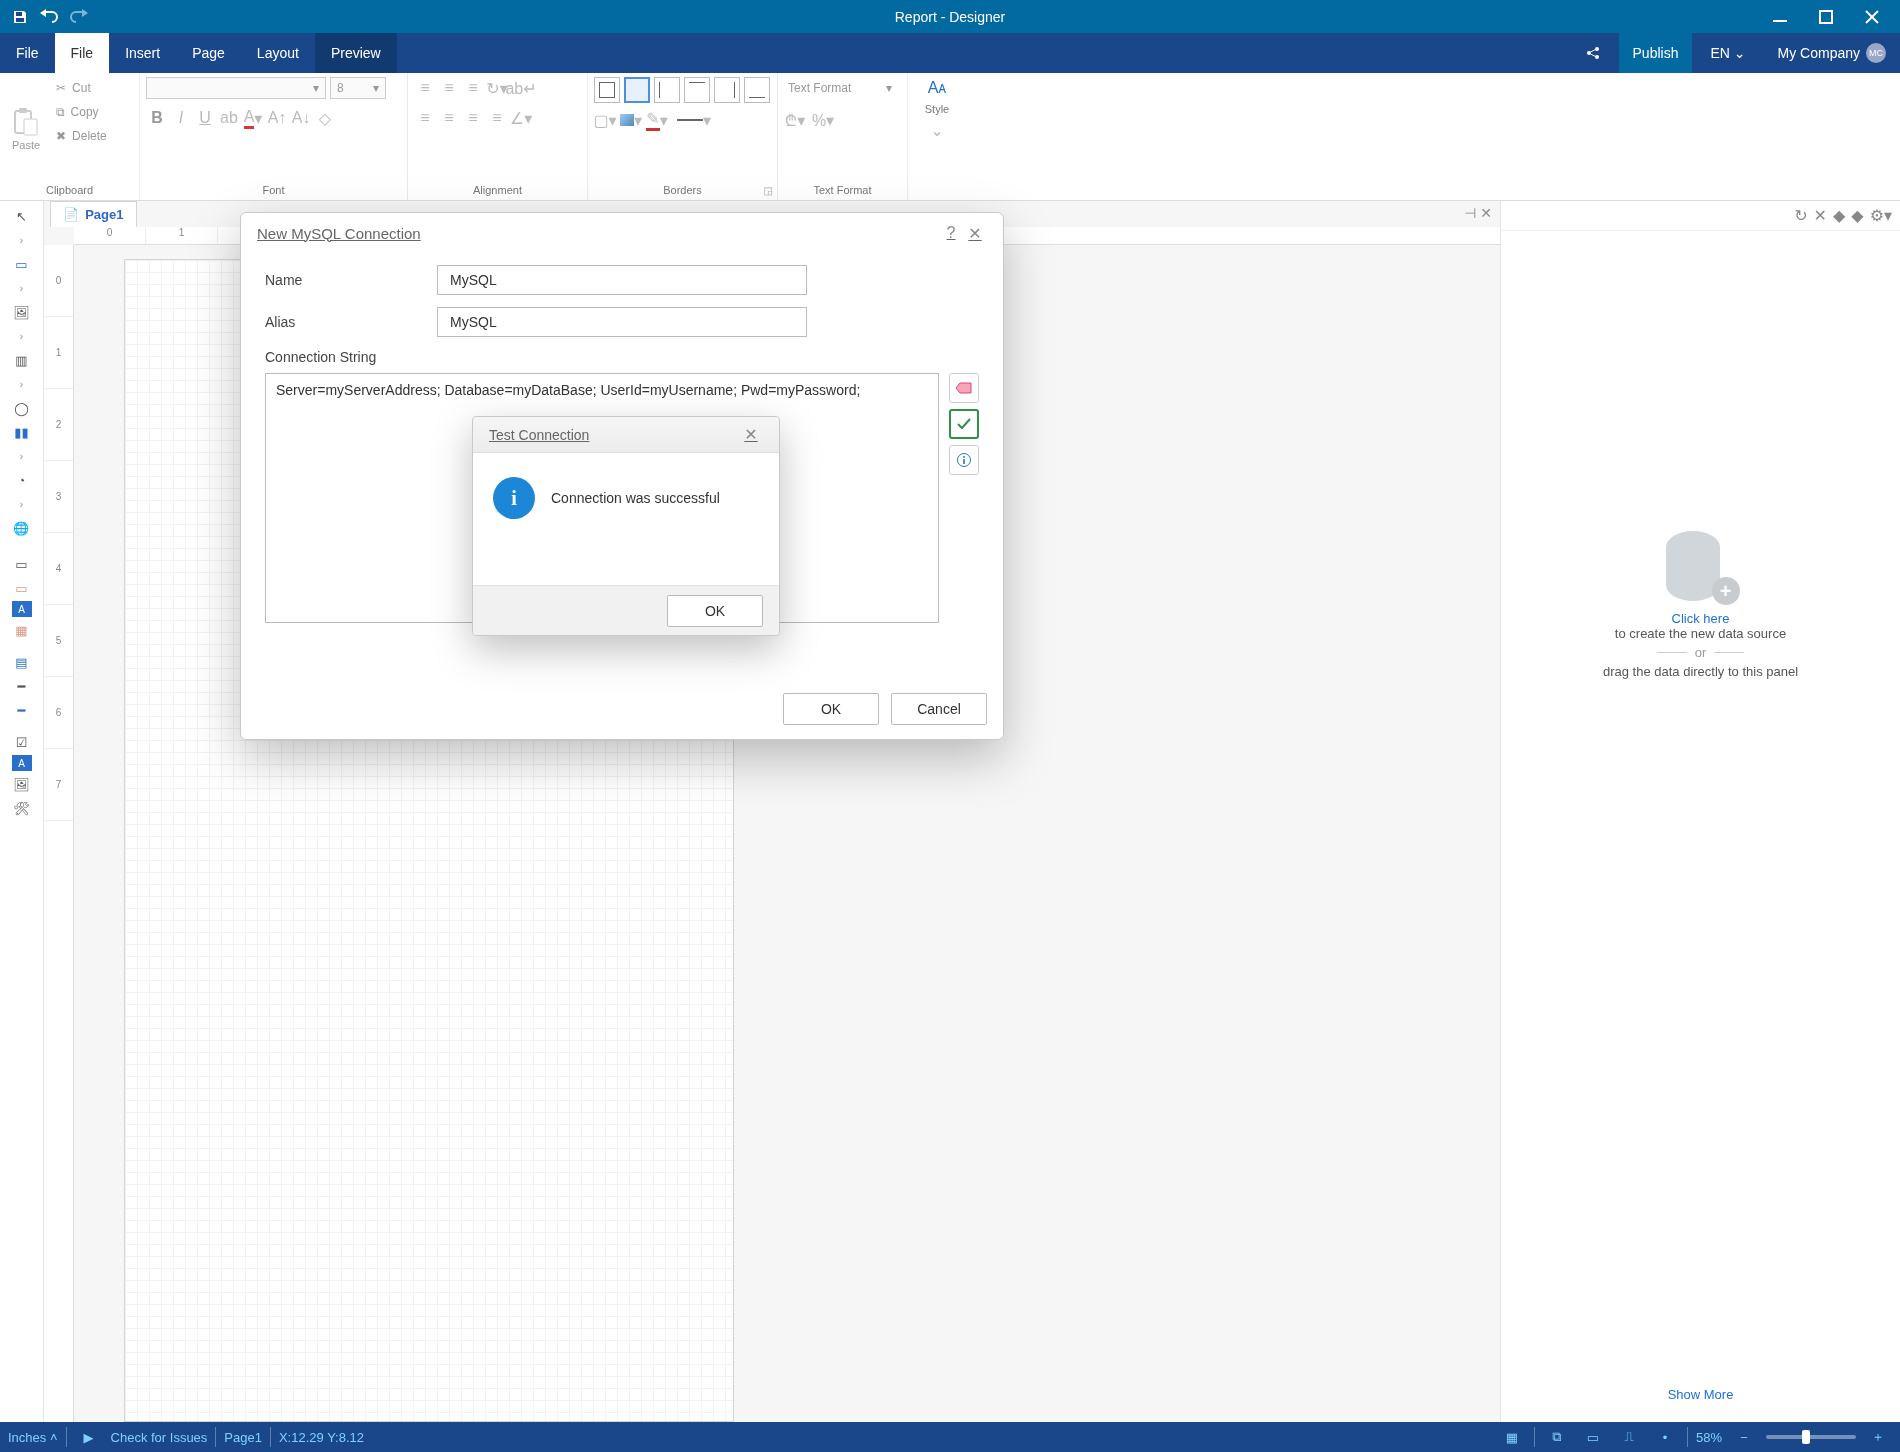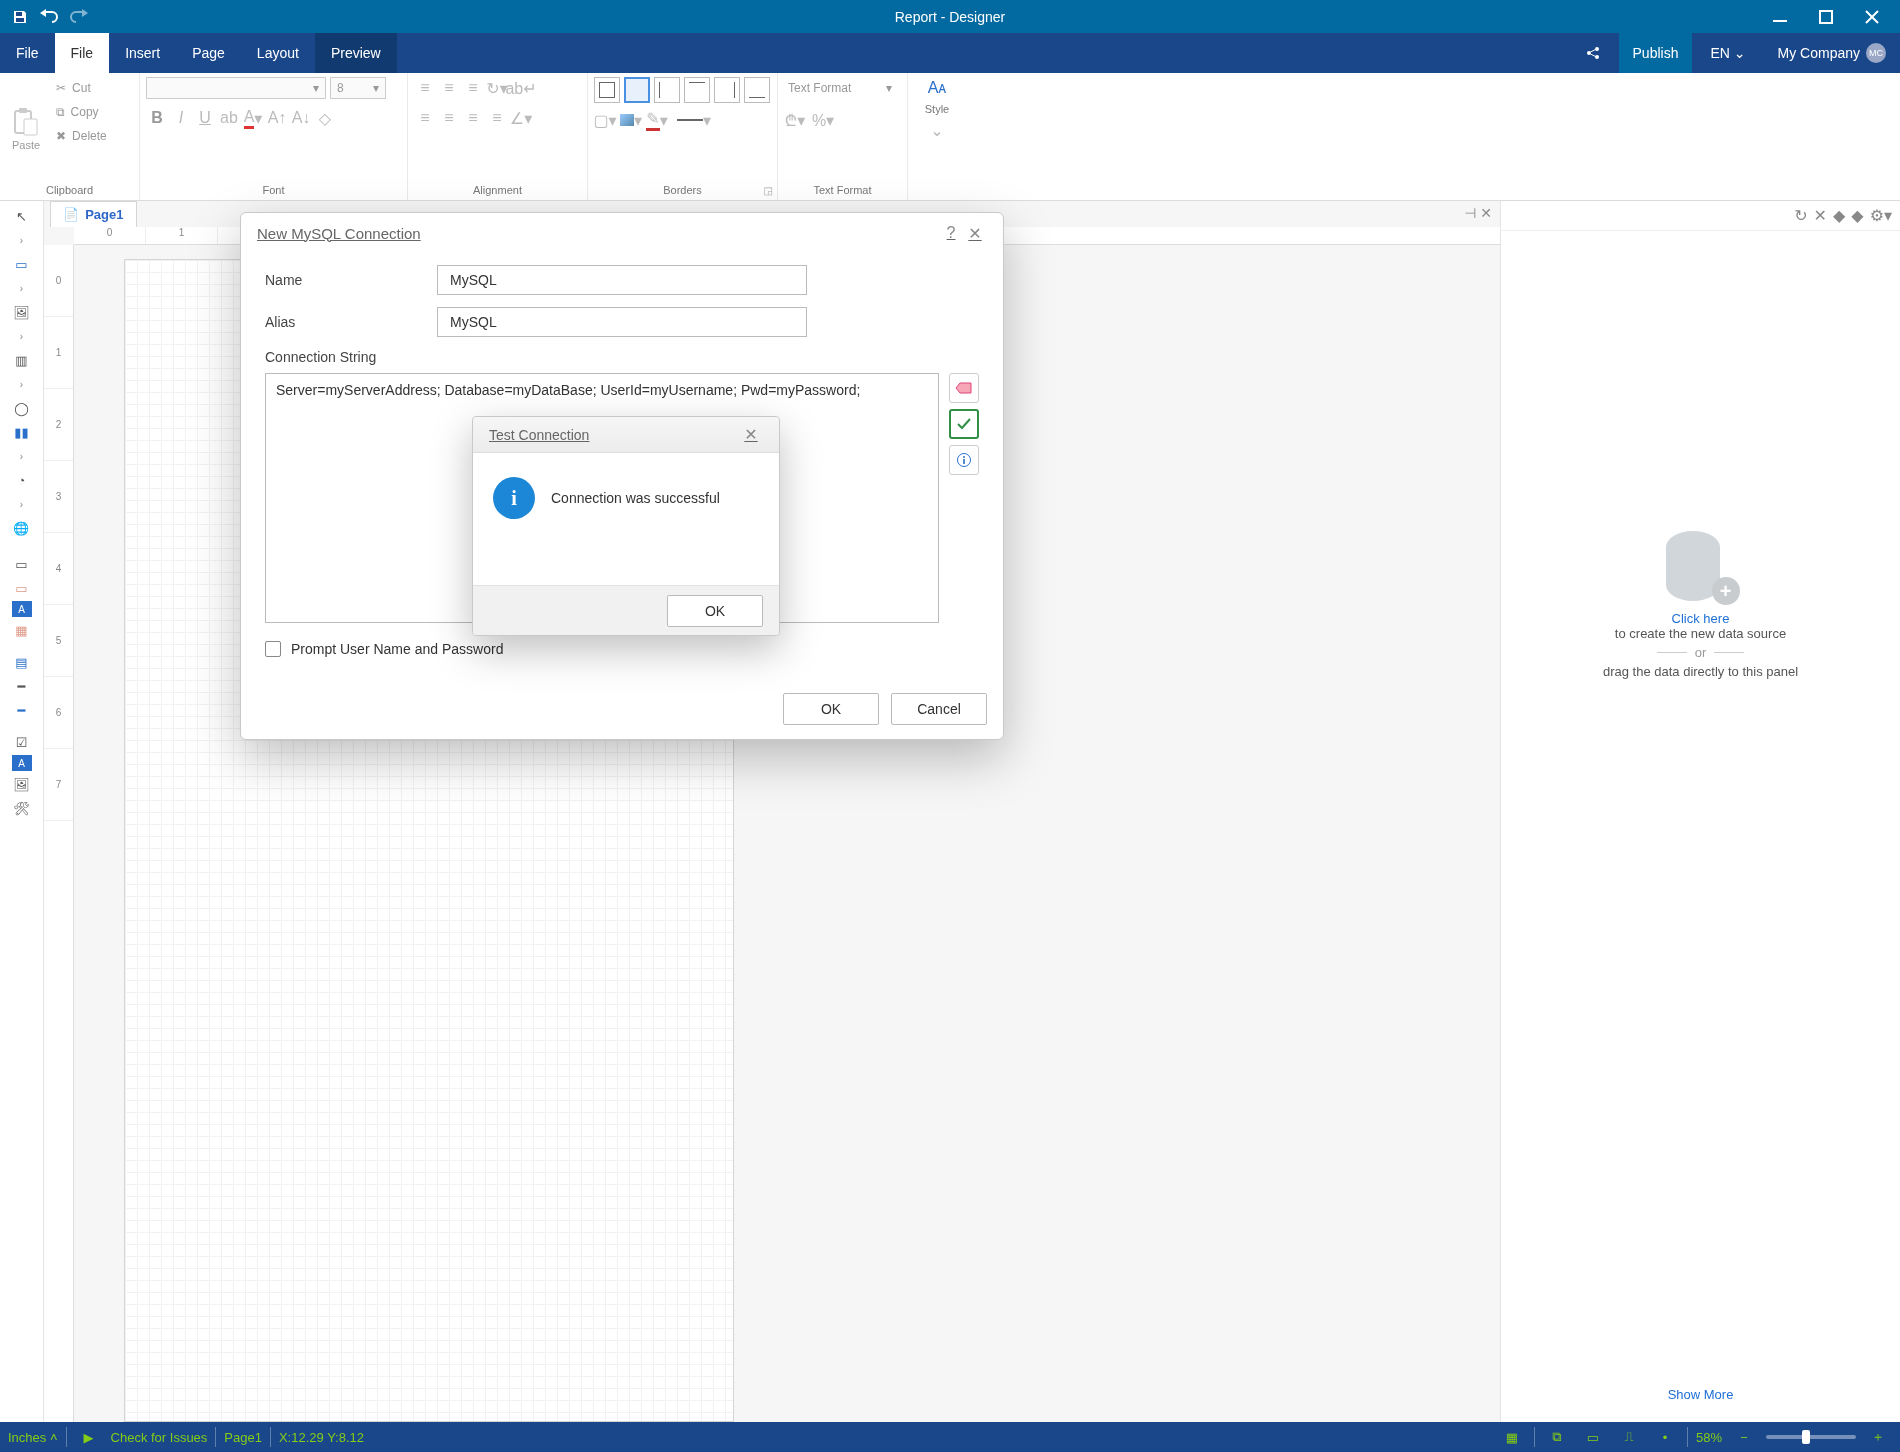"Prompt User Name and Password" div.chkrow { html: <div> <span></span> <span>Prompt User Name and Password</span> </div> -> none }
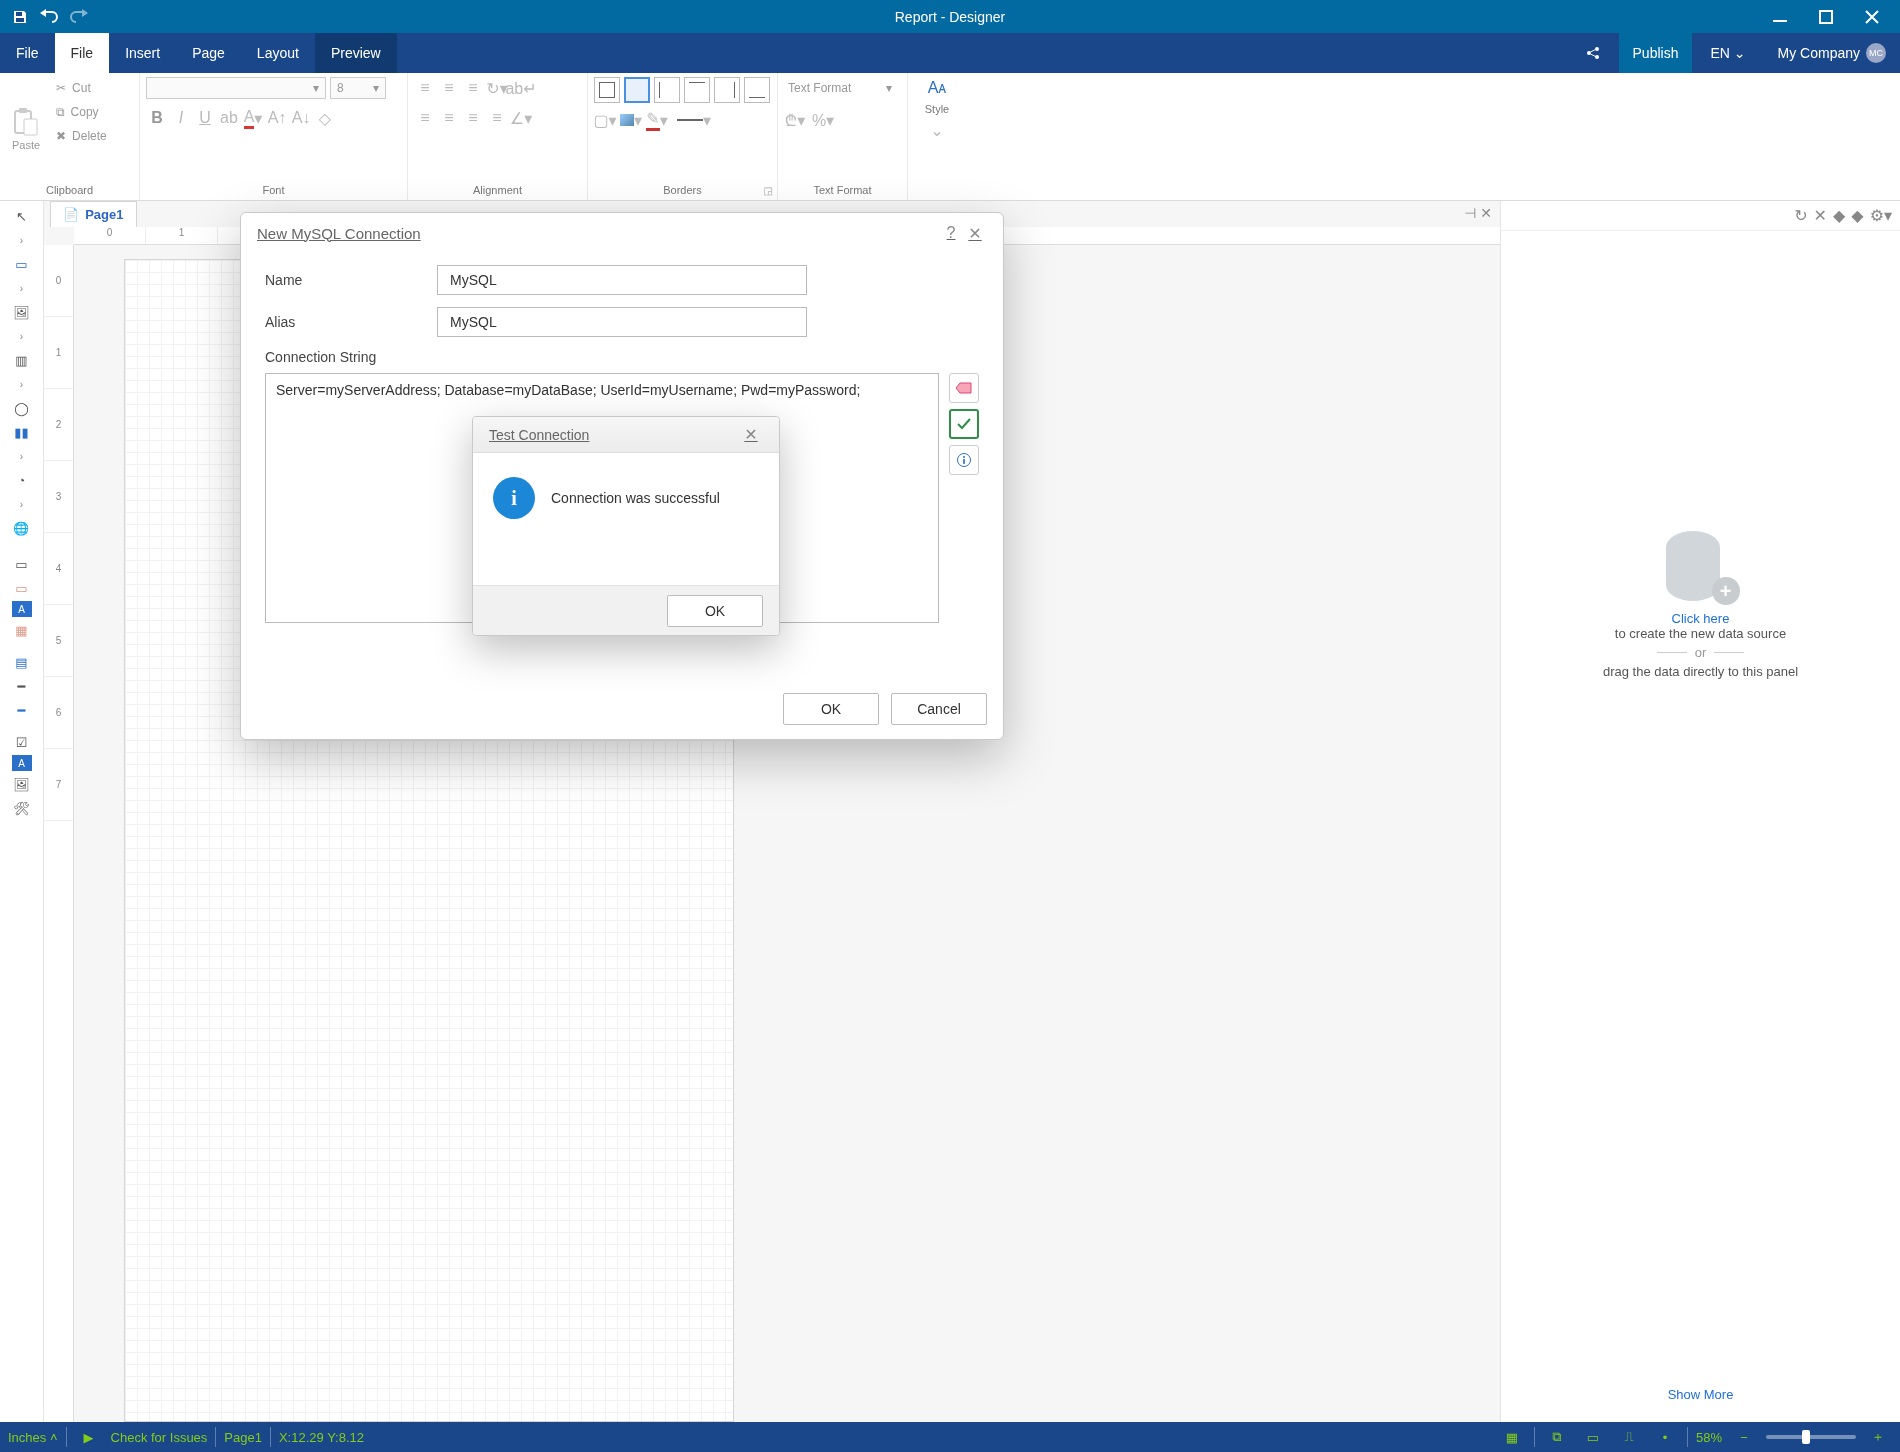"Inches ˄" .statusbar { color: #84cc16 -> #7dd3fc }
